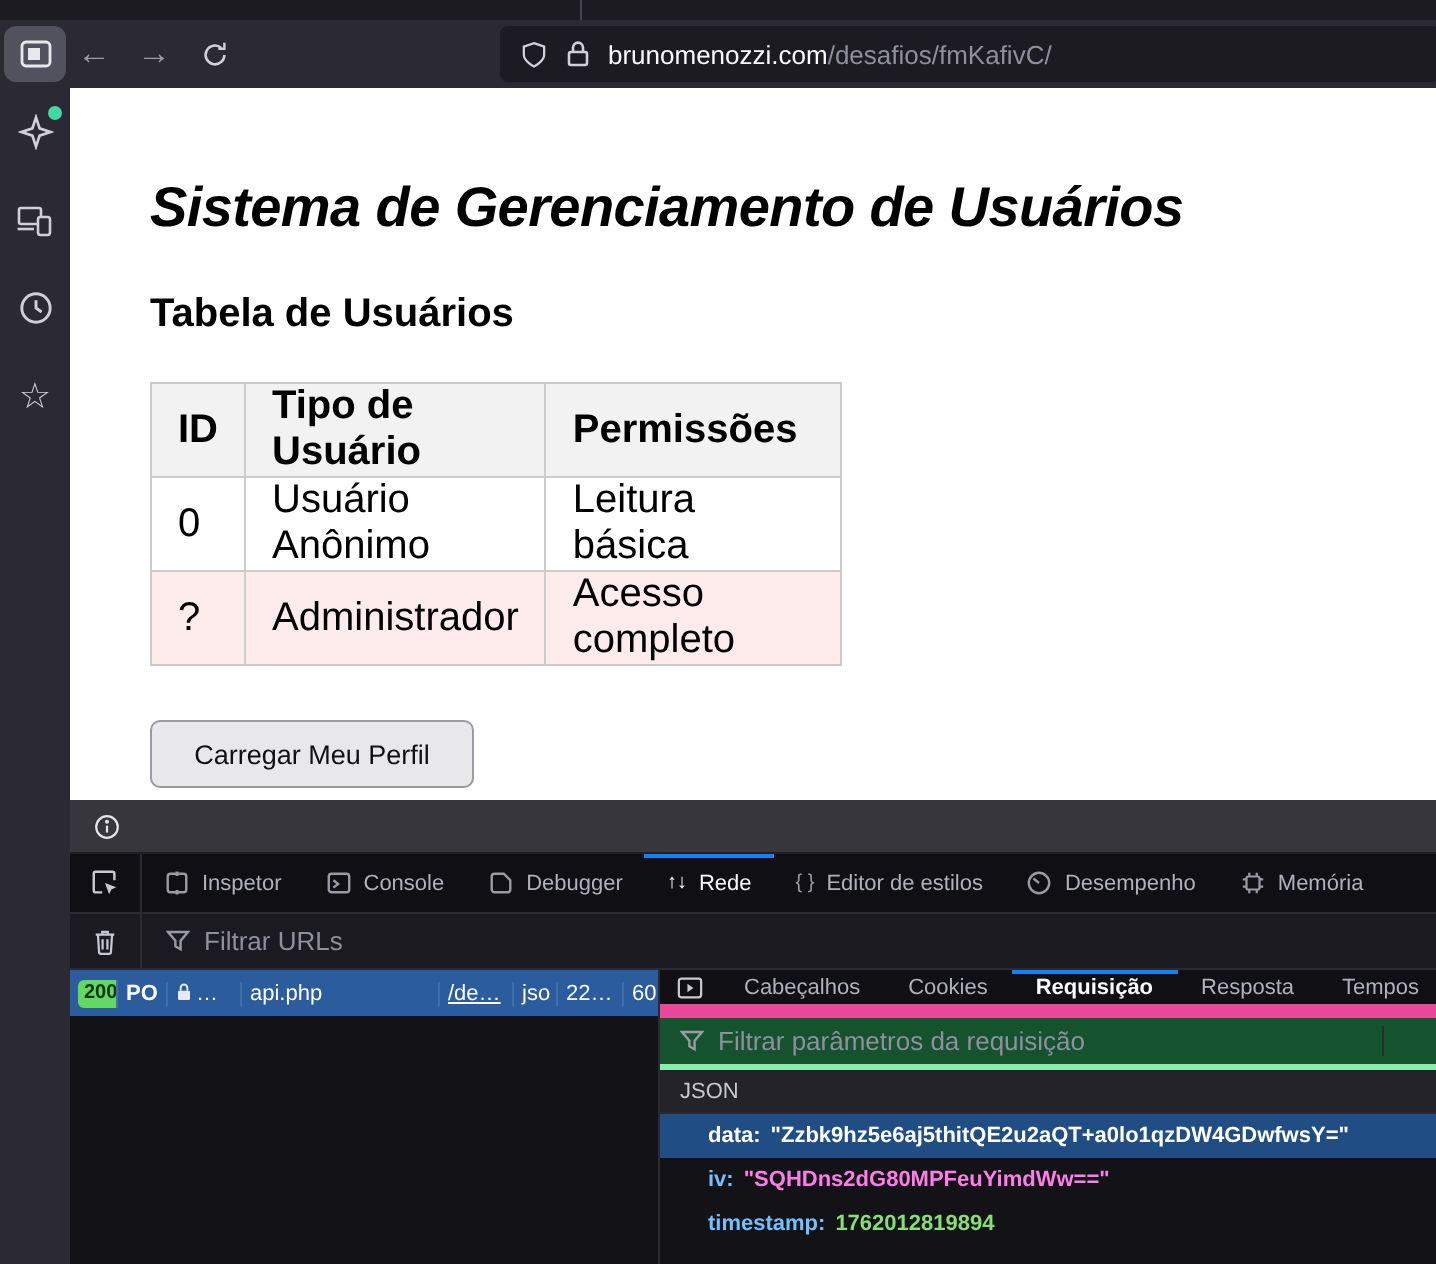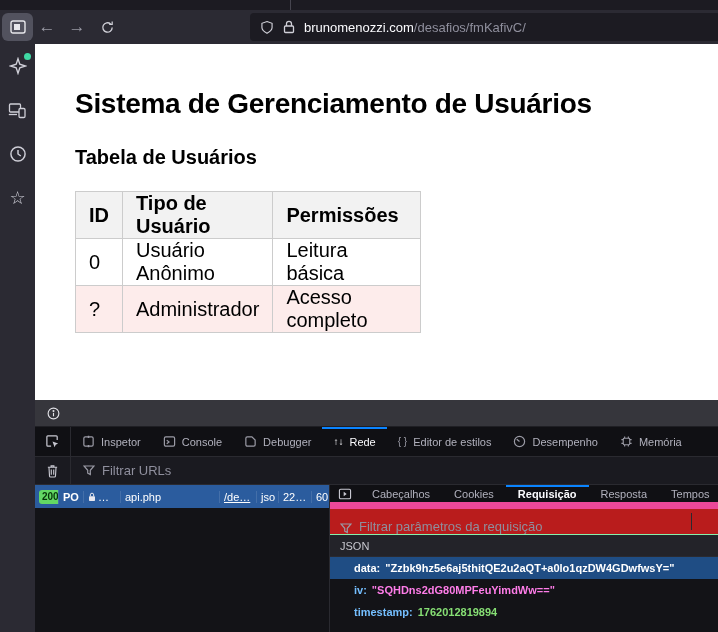"Sistema de Gerenciamento de Usuários" .content h1 { font-style: none -> italic }
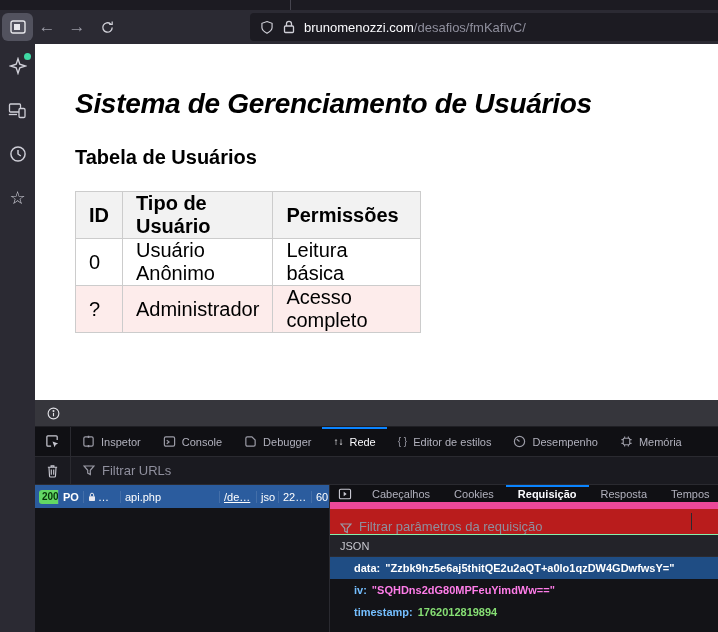"Carregar Meu Perfil" button.load-btn { html: none -> <button>Carregar Meu Perfil</button> }
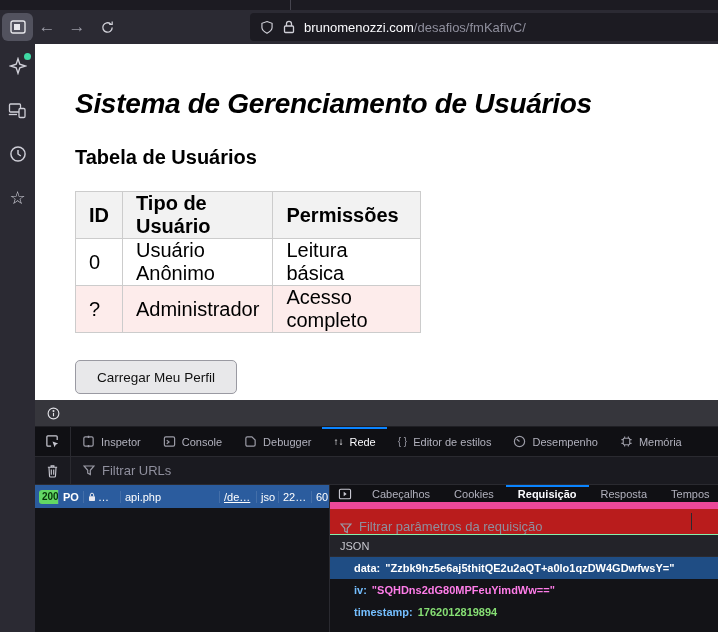"Filtrar parâmetros da requisição" .det-filter { align-items: flex-end -> center; background: #b91c1c -> #14532d; border-bottom: 1px solid #86efac -> 3px solid #86efac }
